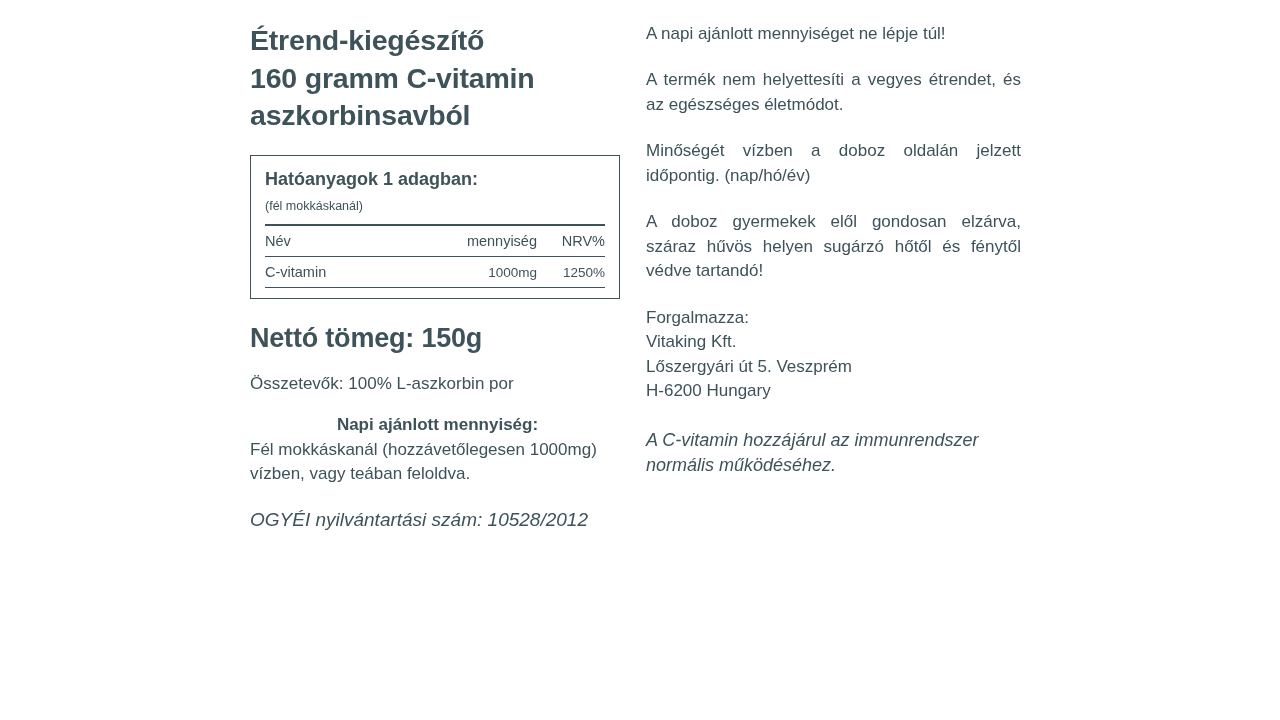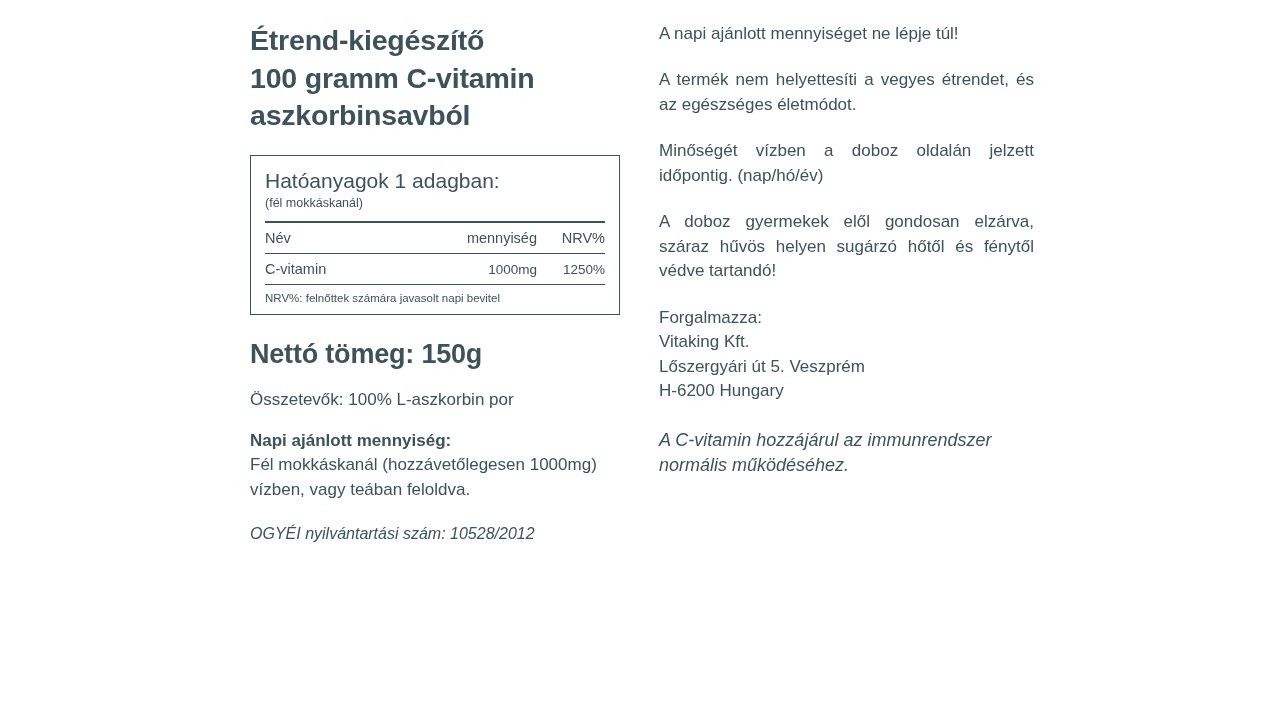"Étrend-kiegészítő" .label-area { gap: 34px -> 21px }
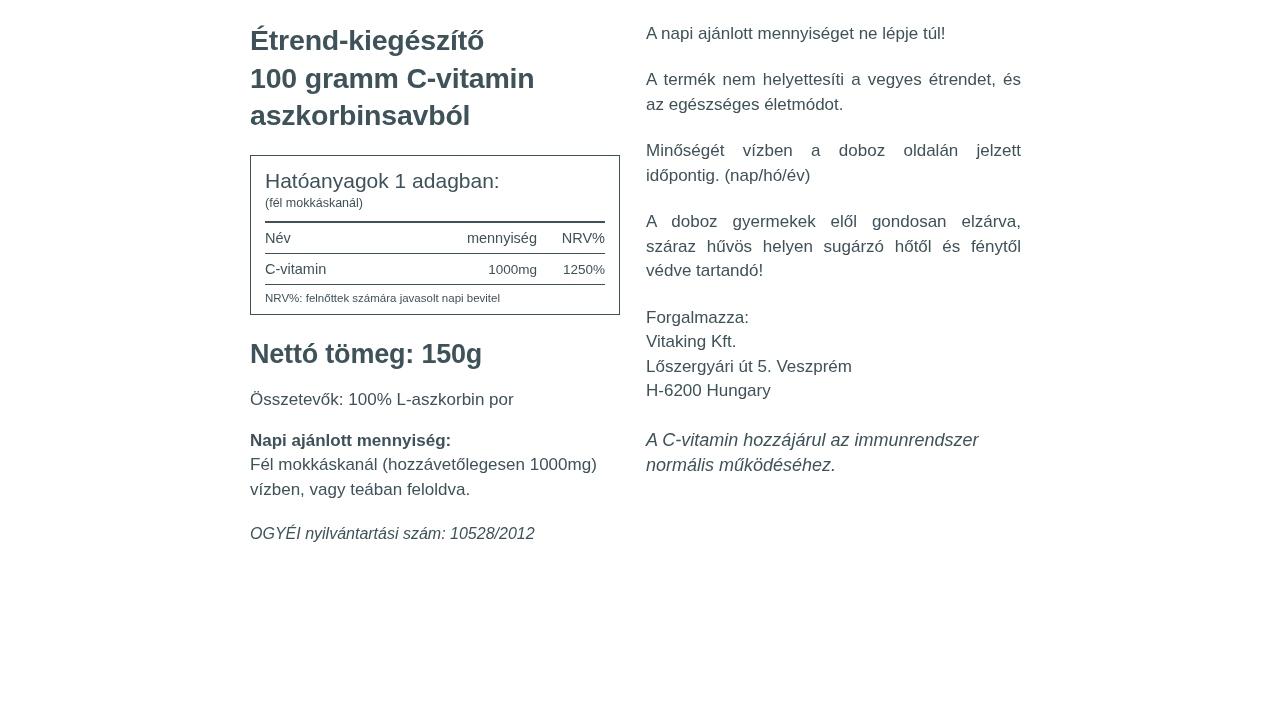"100 gramm C-vitamin" span.hl-line { text: 100 -> 160 }
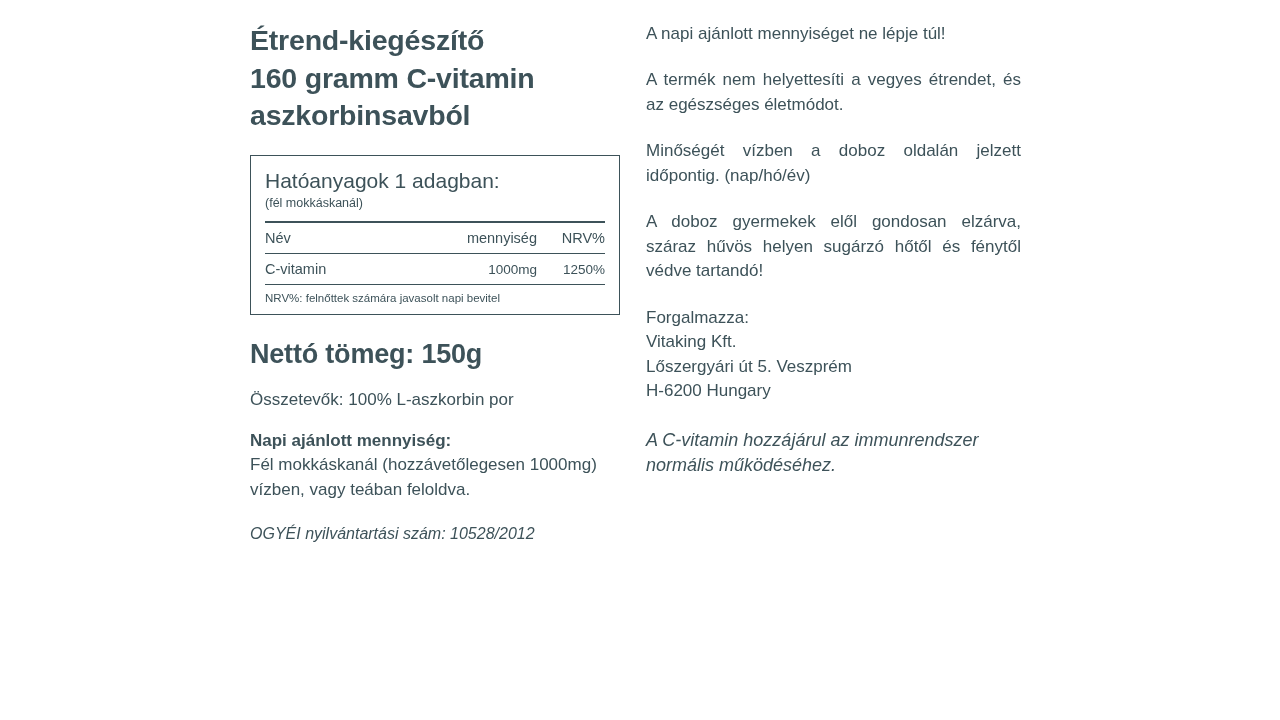"Hatóanyagok 1 adagban:" .facts-title { font-size: 21px -> 18px; font-weight: normal -> bold }
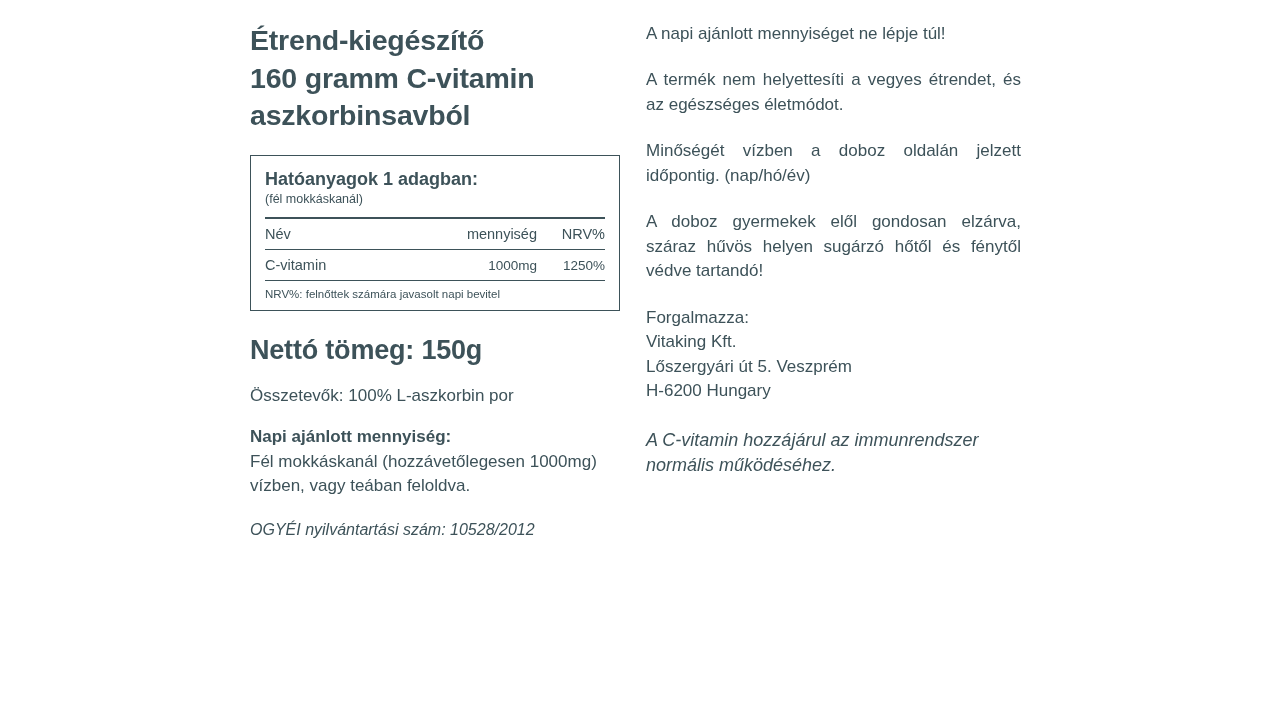"(fél mokkáskanál)" .facts-sub { margin-top: 2px -> 9px }
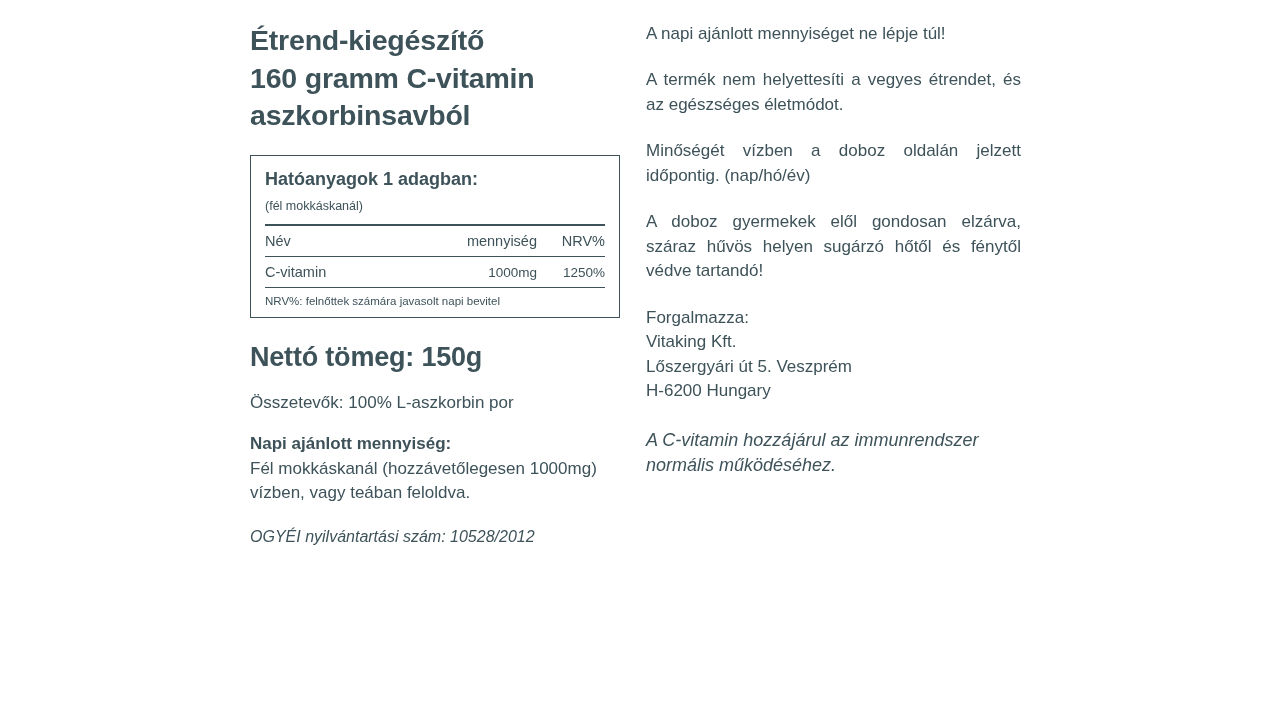"NRV%: felnőttek számára javasolt napi" div.facts-foot { html: <div>NRV%: felnőttek számára javasolt napi bevitel</div> -> none }
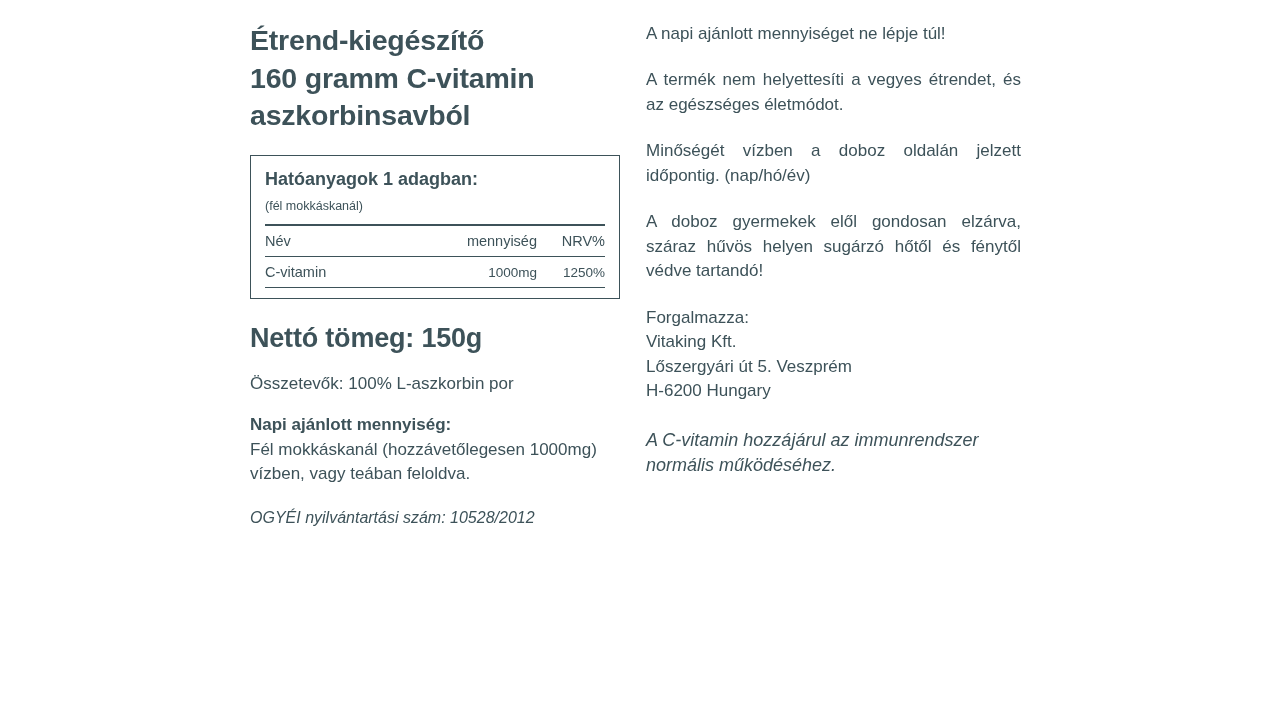"Napi ajánlott mennyiség:" .kv-block .kv-title { text-align: none -> center }
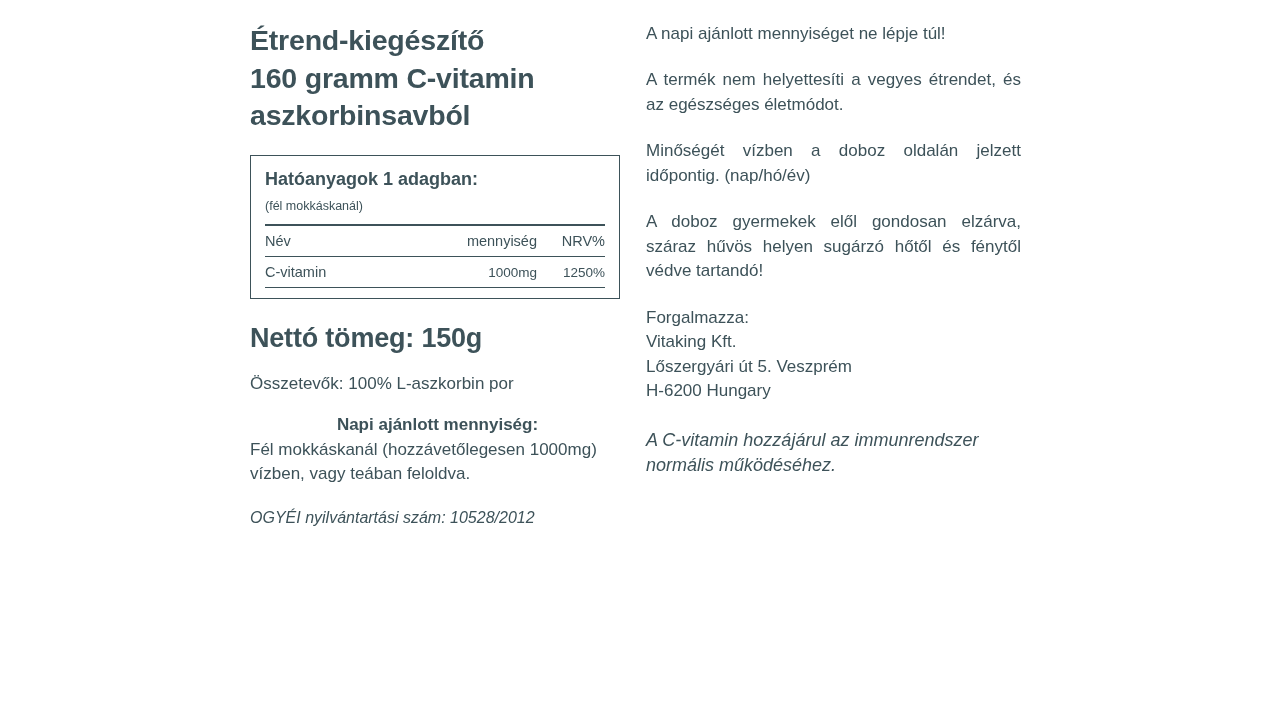"OGYÉI nyilvántartási szám: 10528/2012" .reg { font-size: 16px -> 19px }
